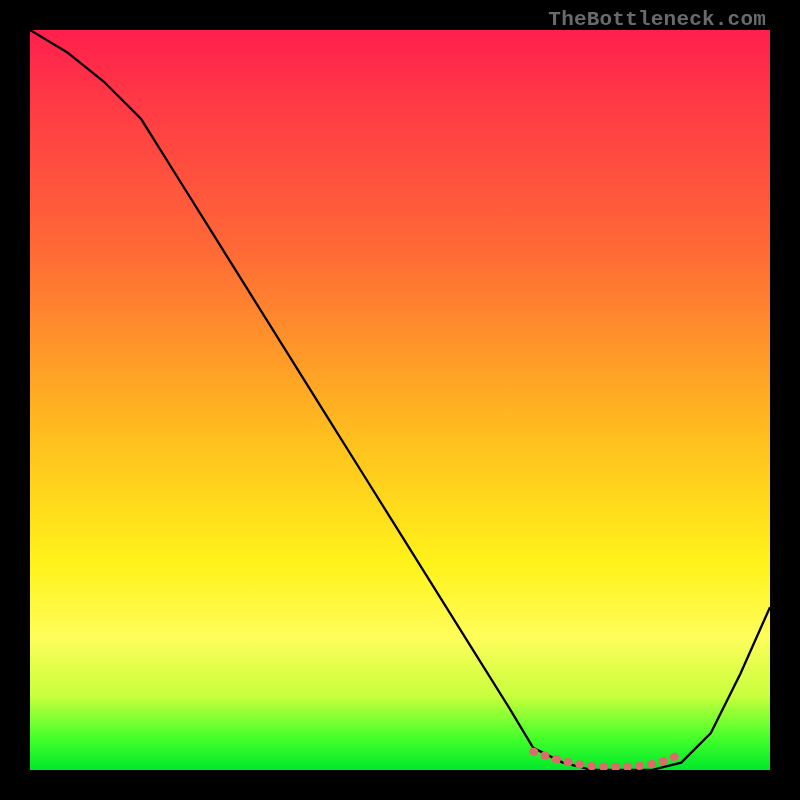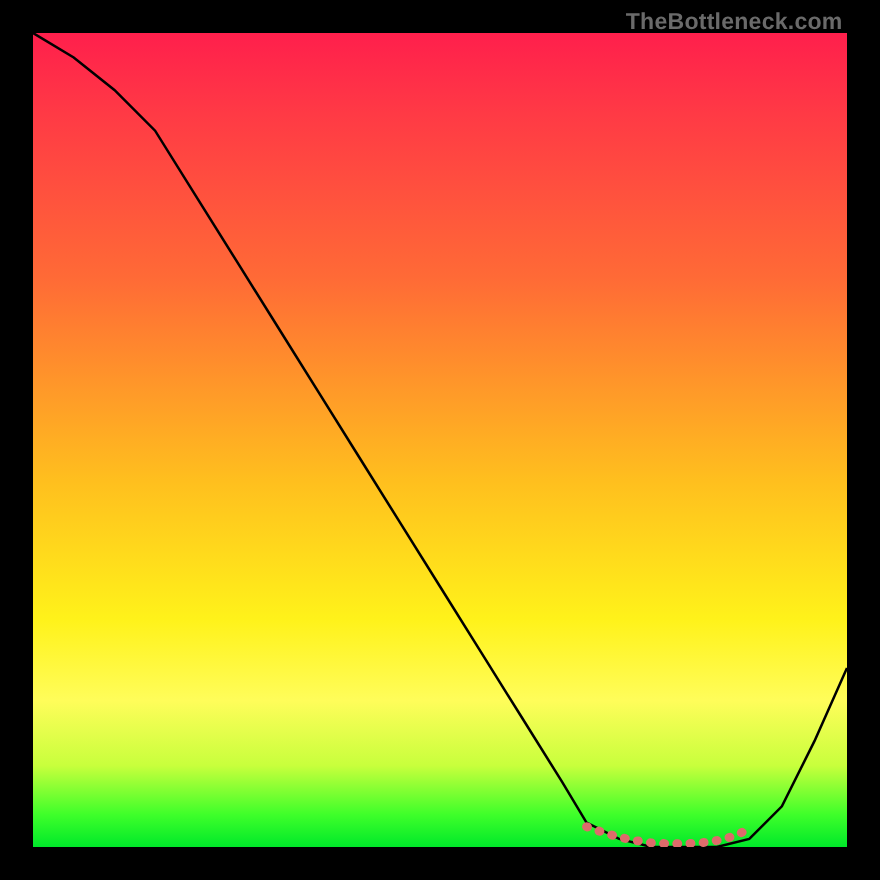"TheBottleneck.com" .watermark { font-family: none -> Liberation Mono, monospace }
